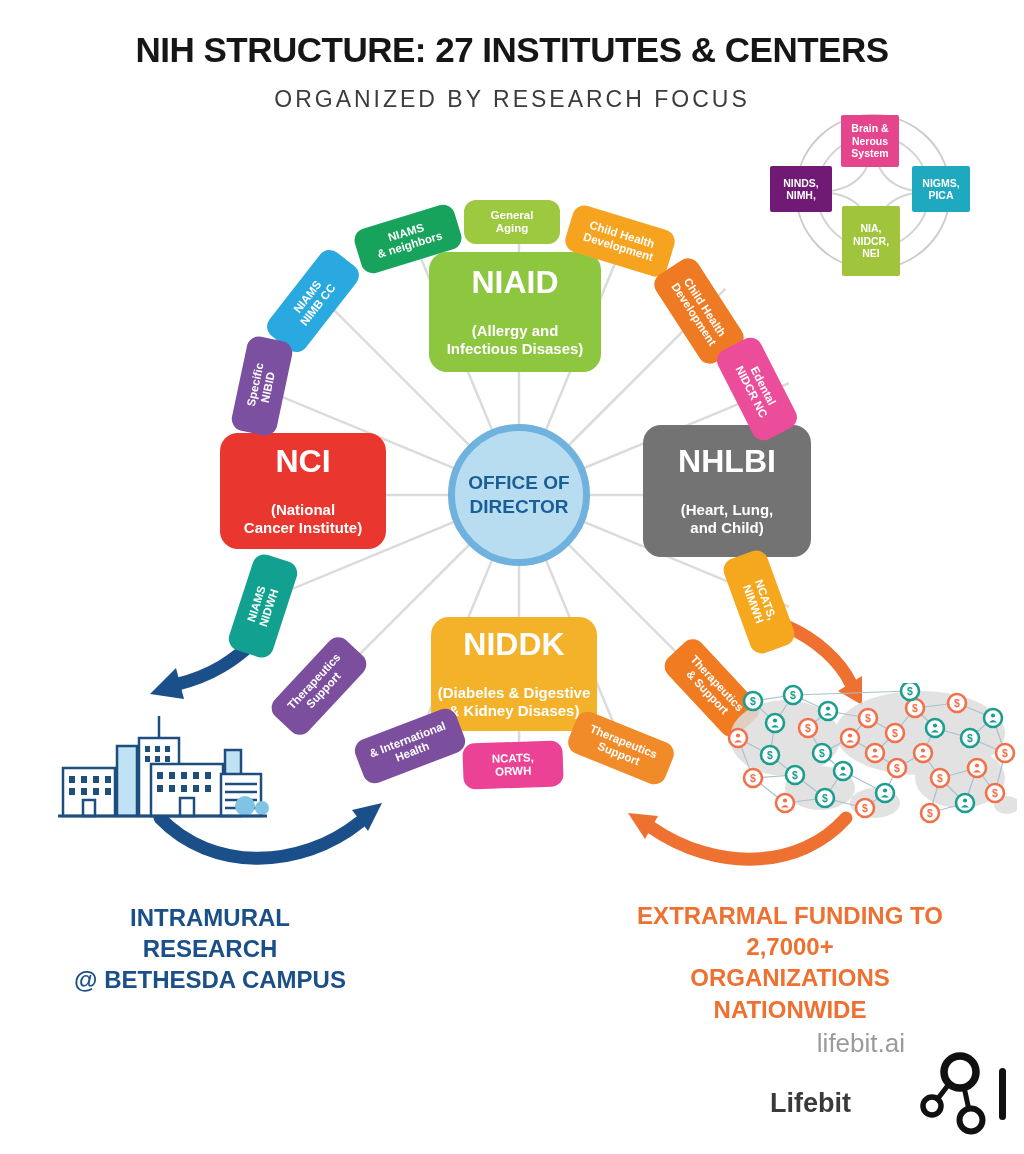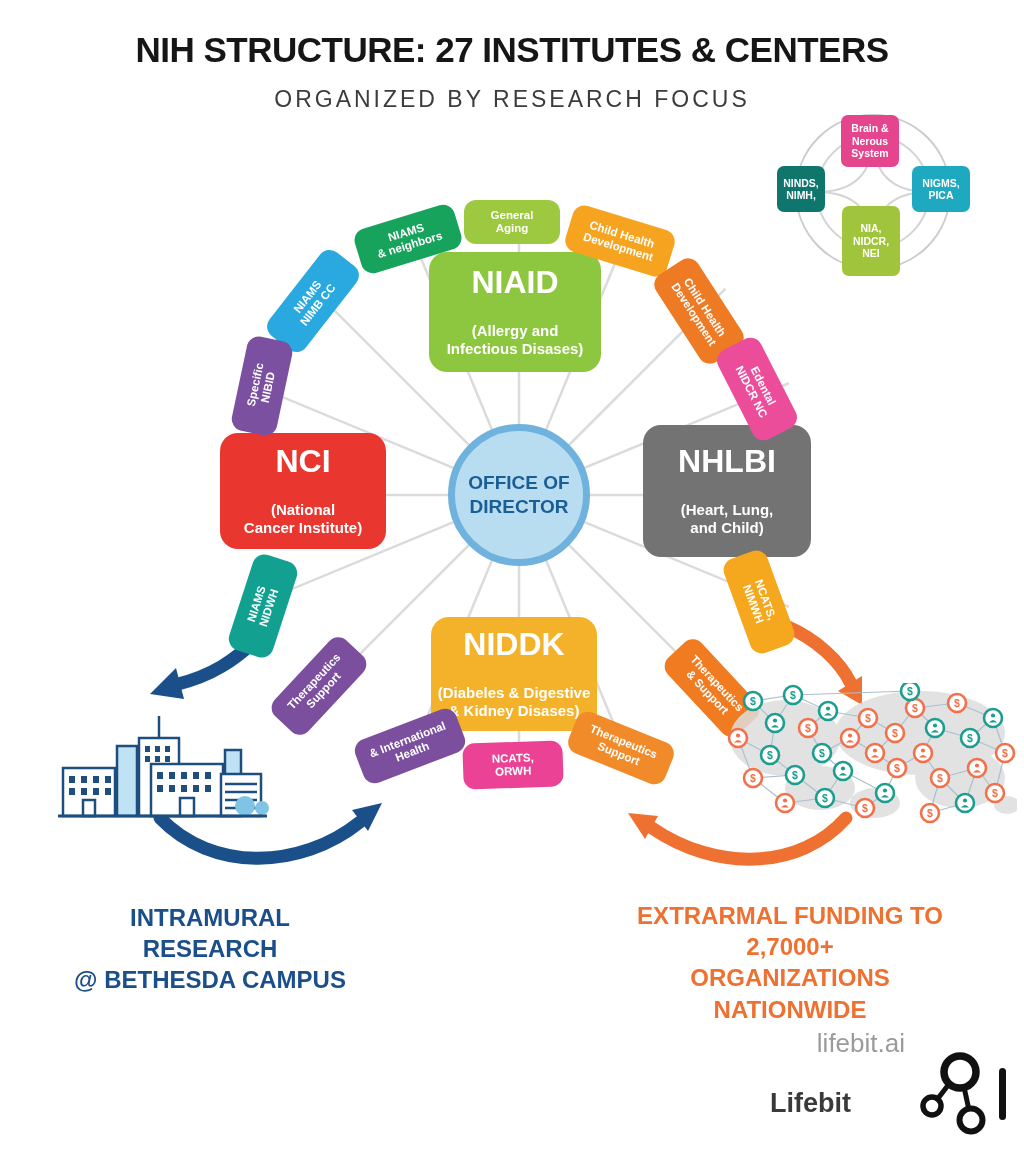"Brain &" .legend-box { border-radius: 7px -> 2px }
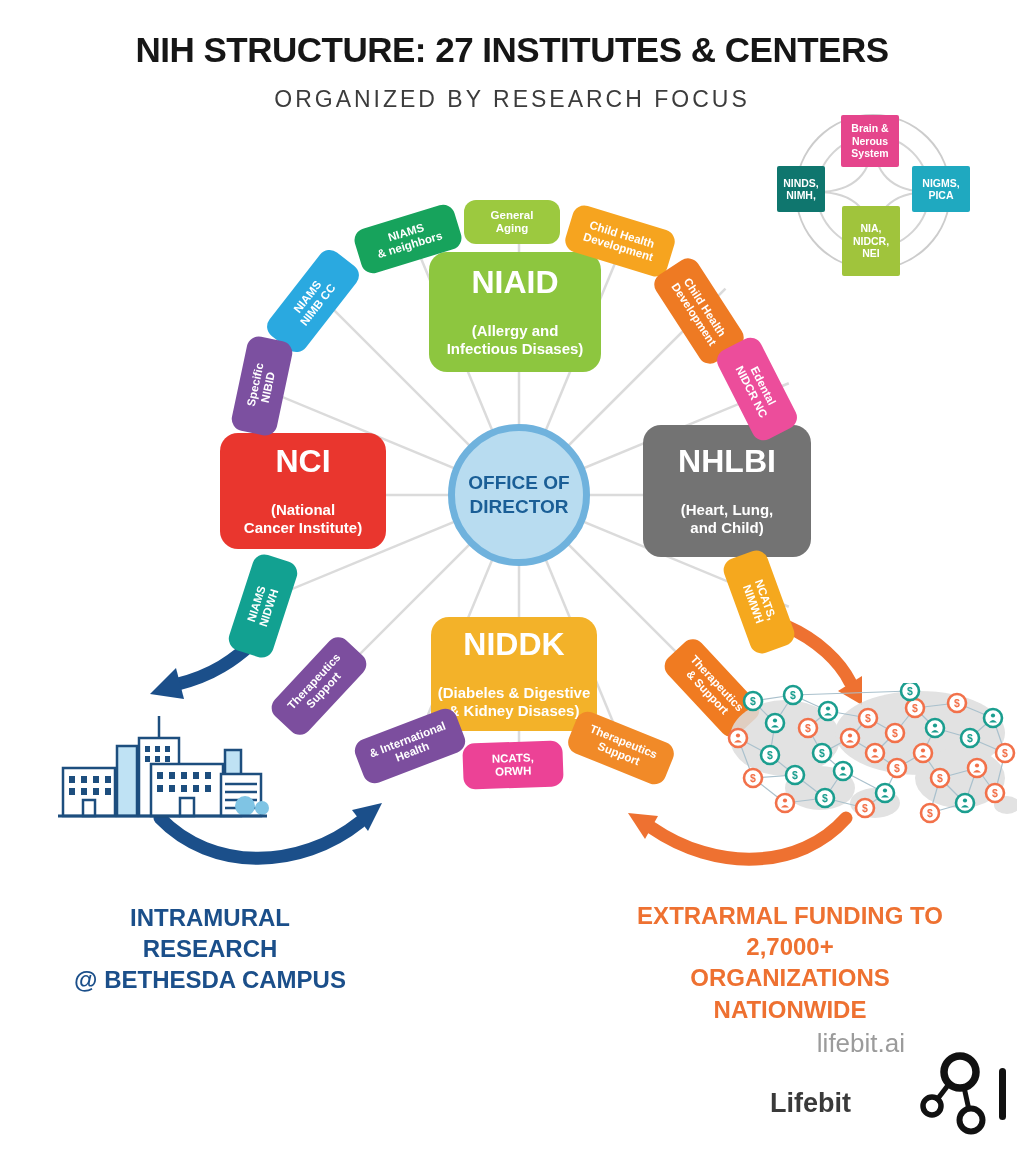"NINDS," div.legend-box { background: #0f766e -> #701a75; width: 48px -> 62px }
